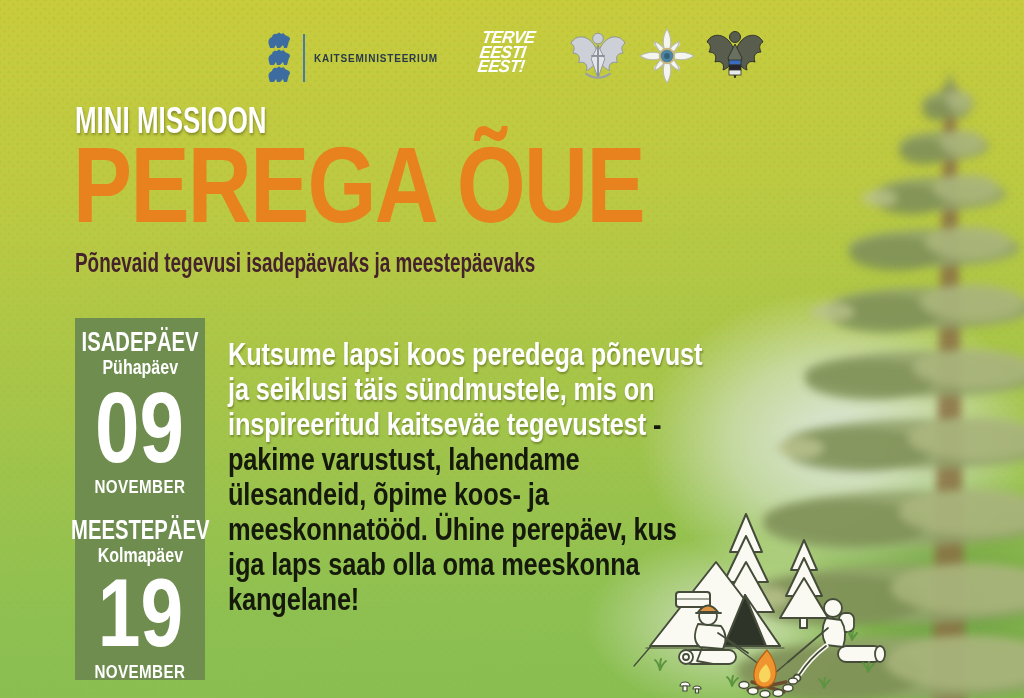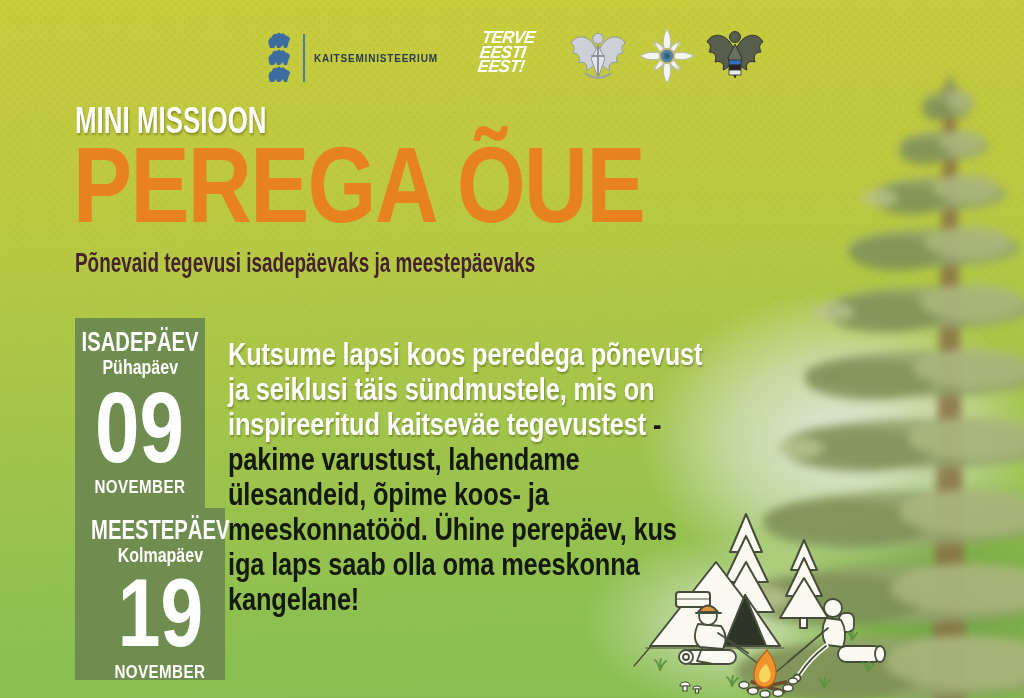"MEESTEPÄEV" .event-box.second { padding-left: 20px -> none }
